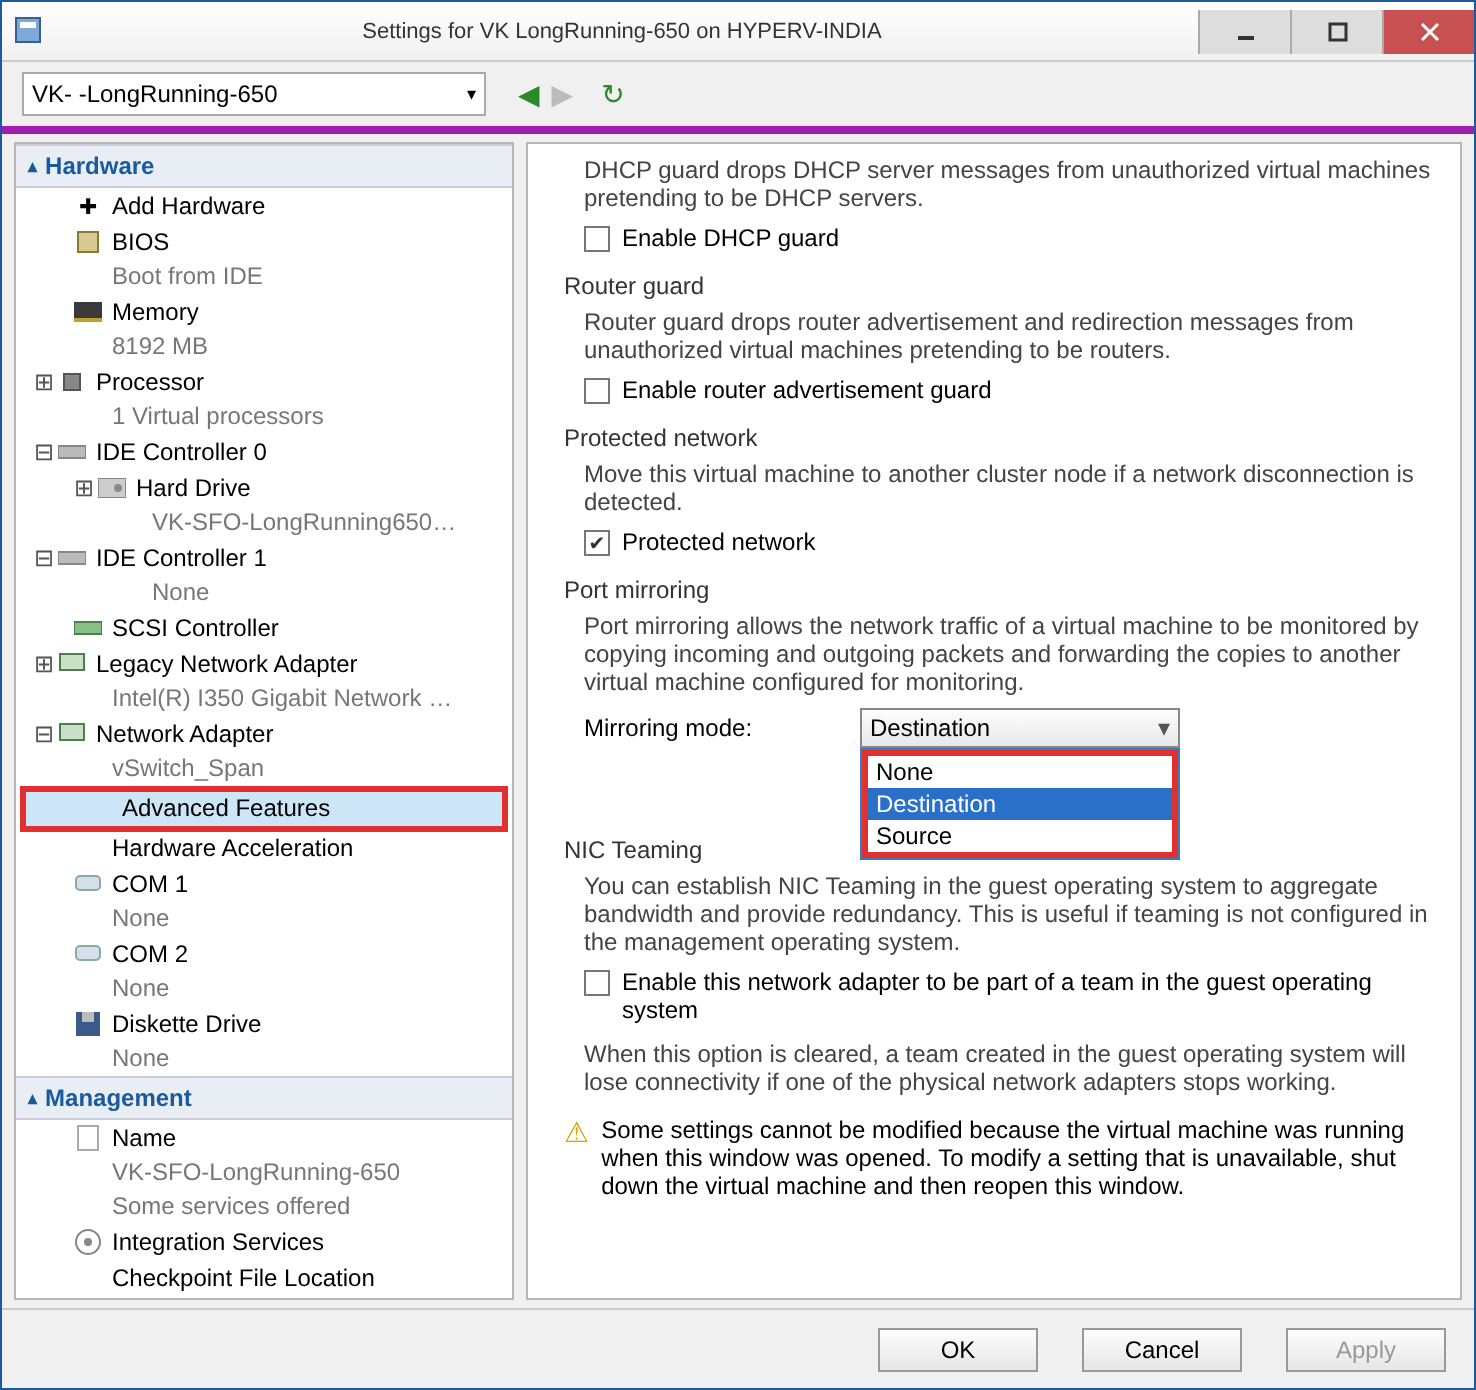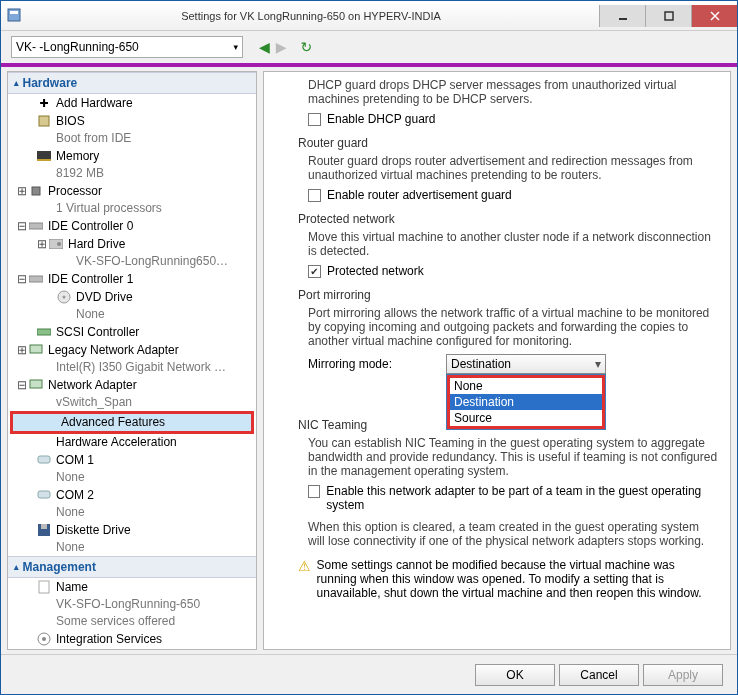"DHCP guard drops DHCP server" .content { padding: 6px 12px 8px 34px -> 6px 12px 8px 18px }
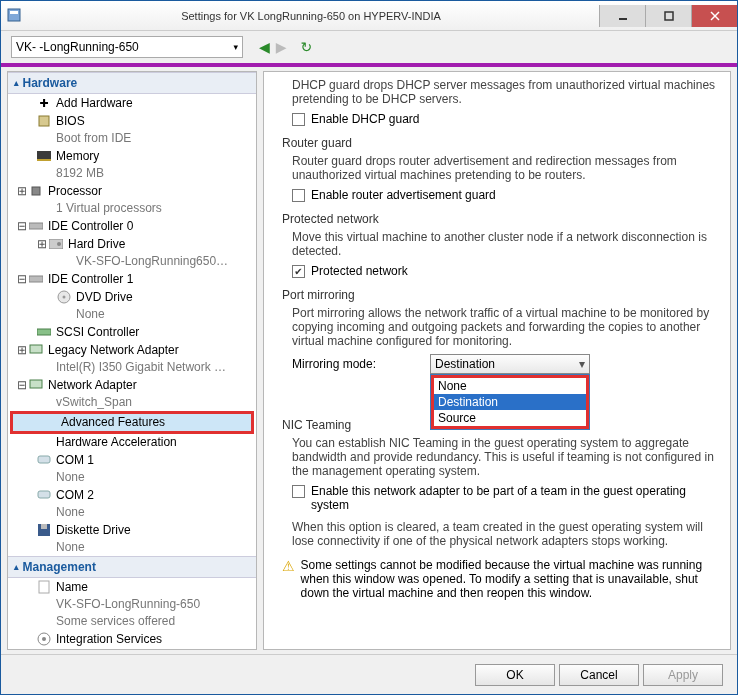"DVD Drive" div.tree-row { html: <div> <span> <svg> <circle></circle> <circle></circle> </svg> </span> <span>DVD Drive</span> </div> -> none }
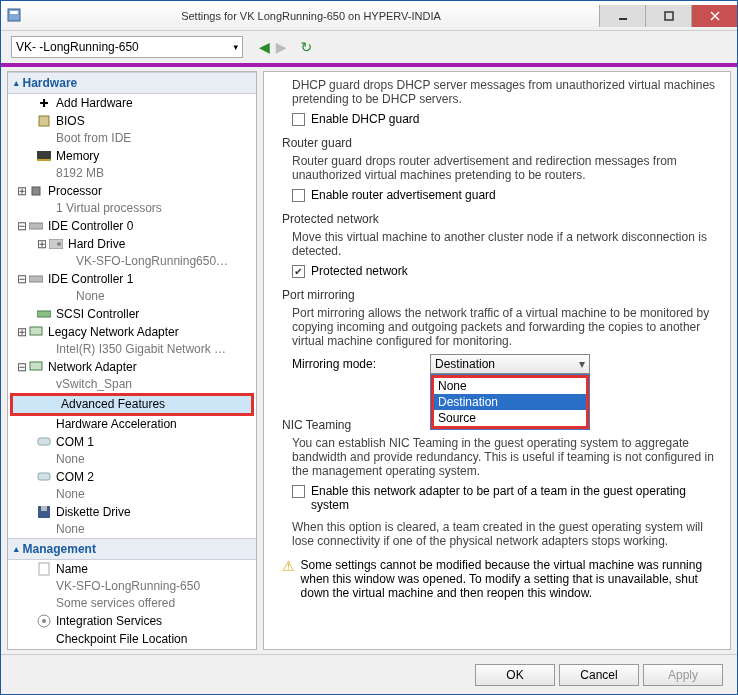"OK" .footer { gap: 4px -> 22px }
